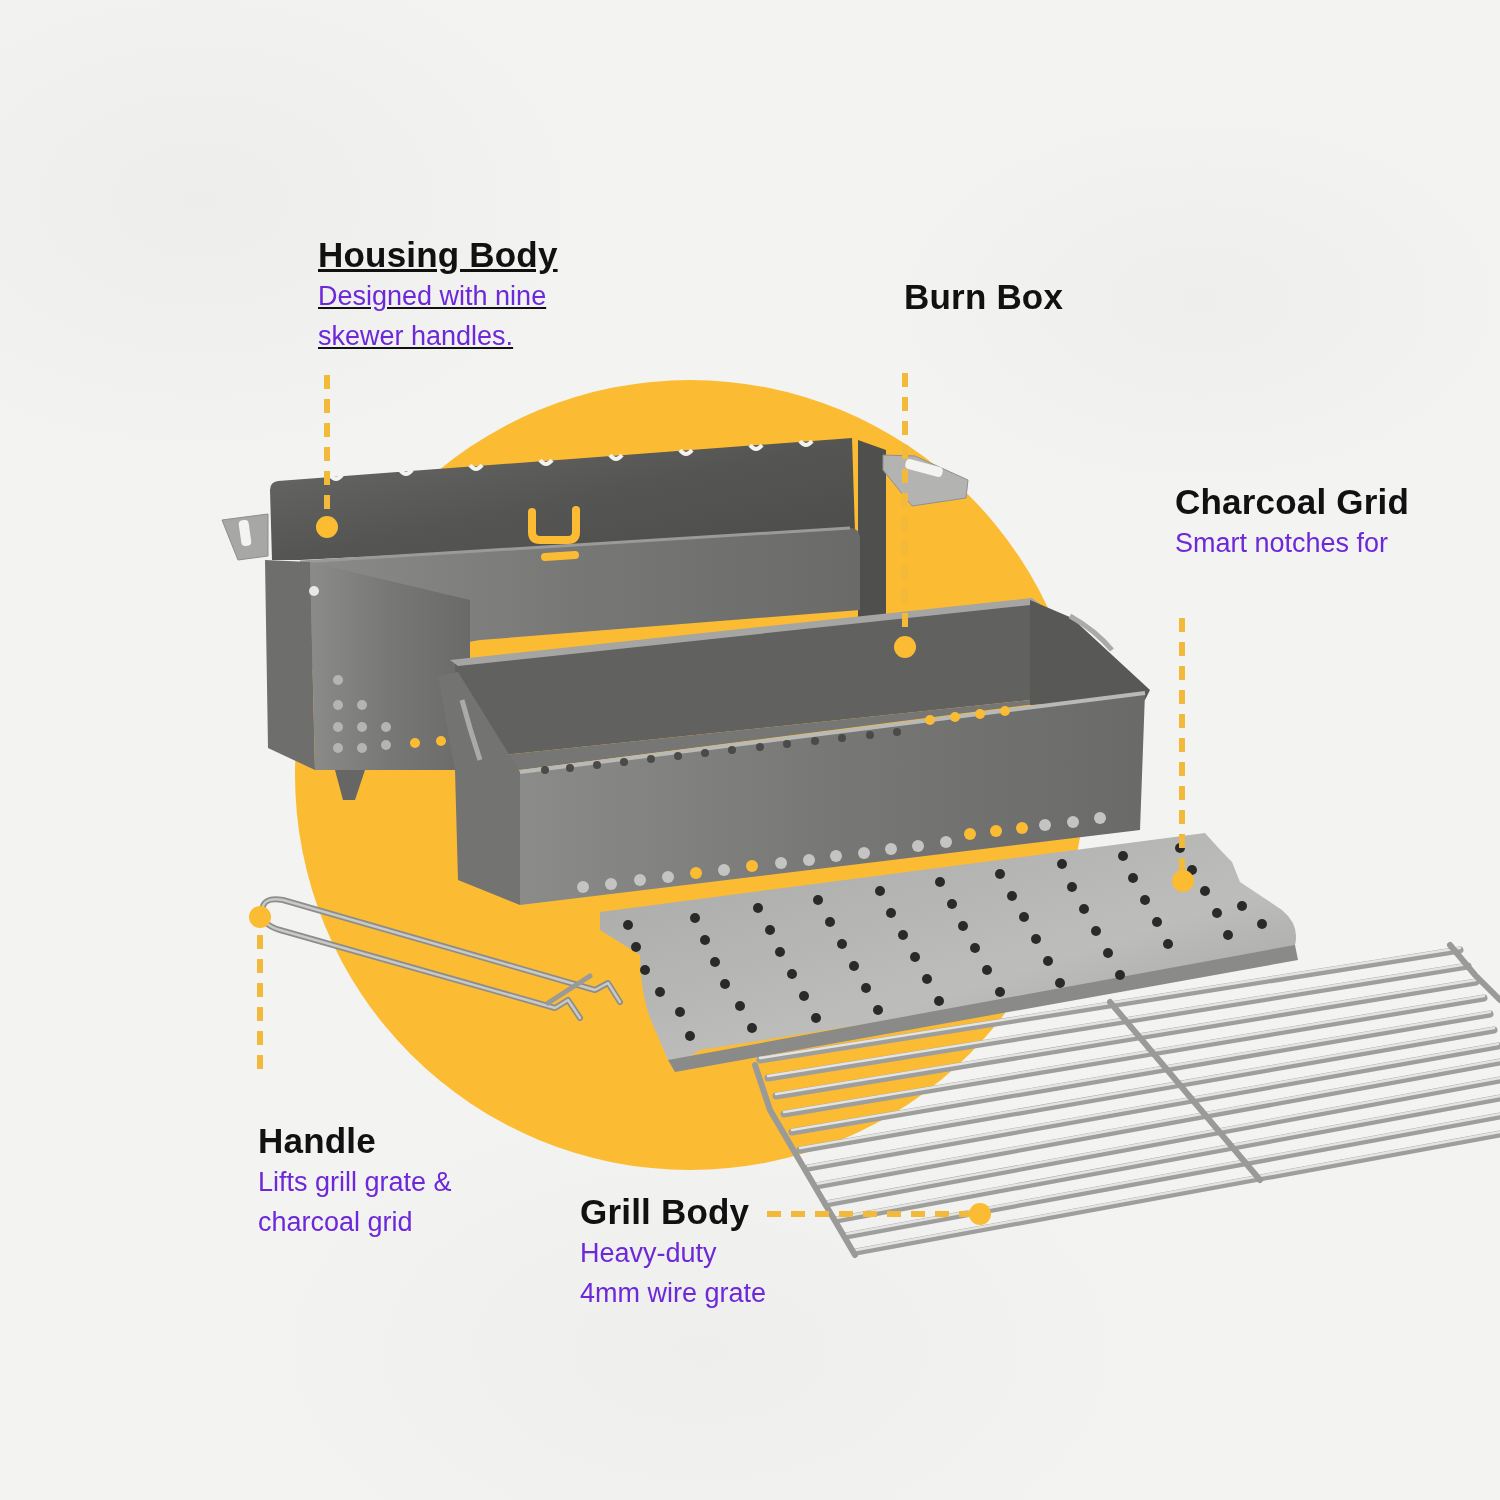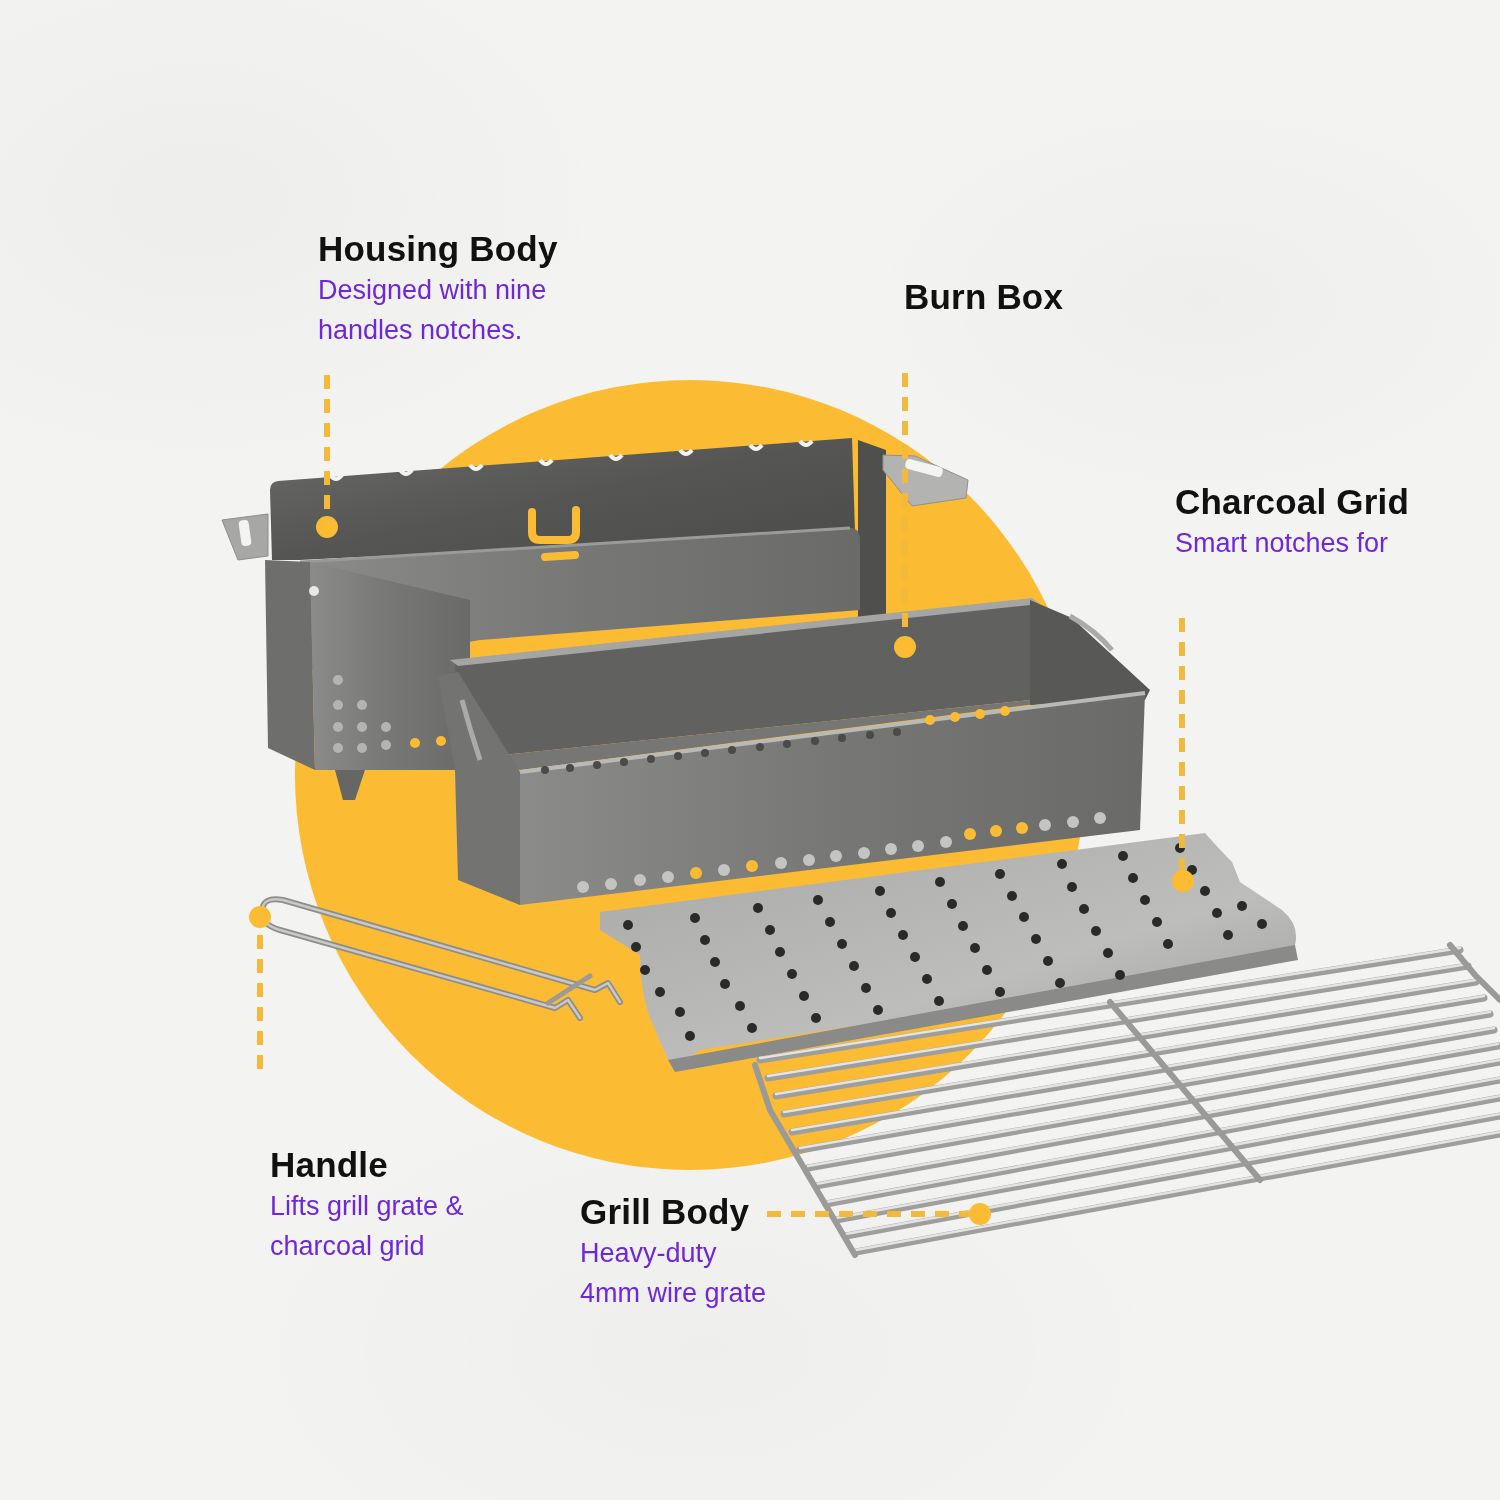"Housing Body" div.label { text-decoration: none -> underline; top: 228px -> 234px }
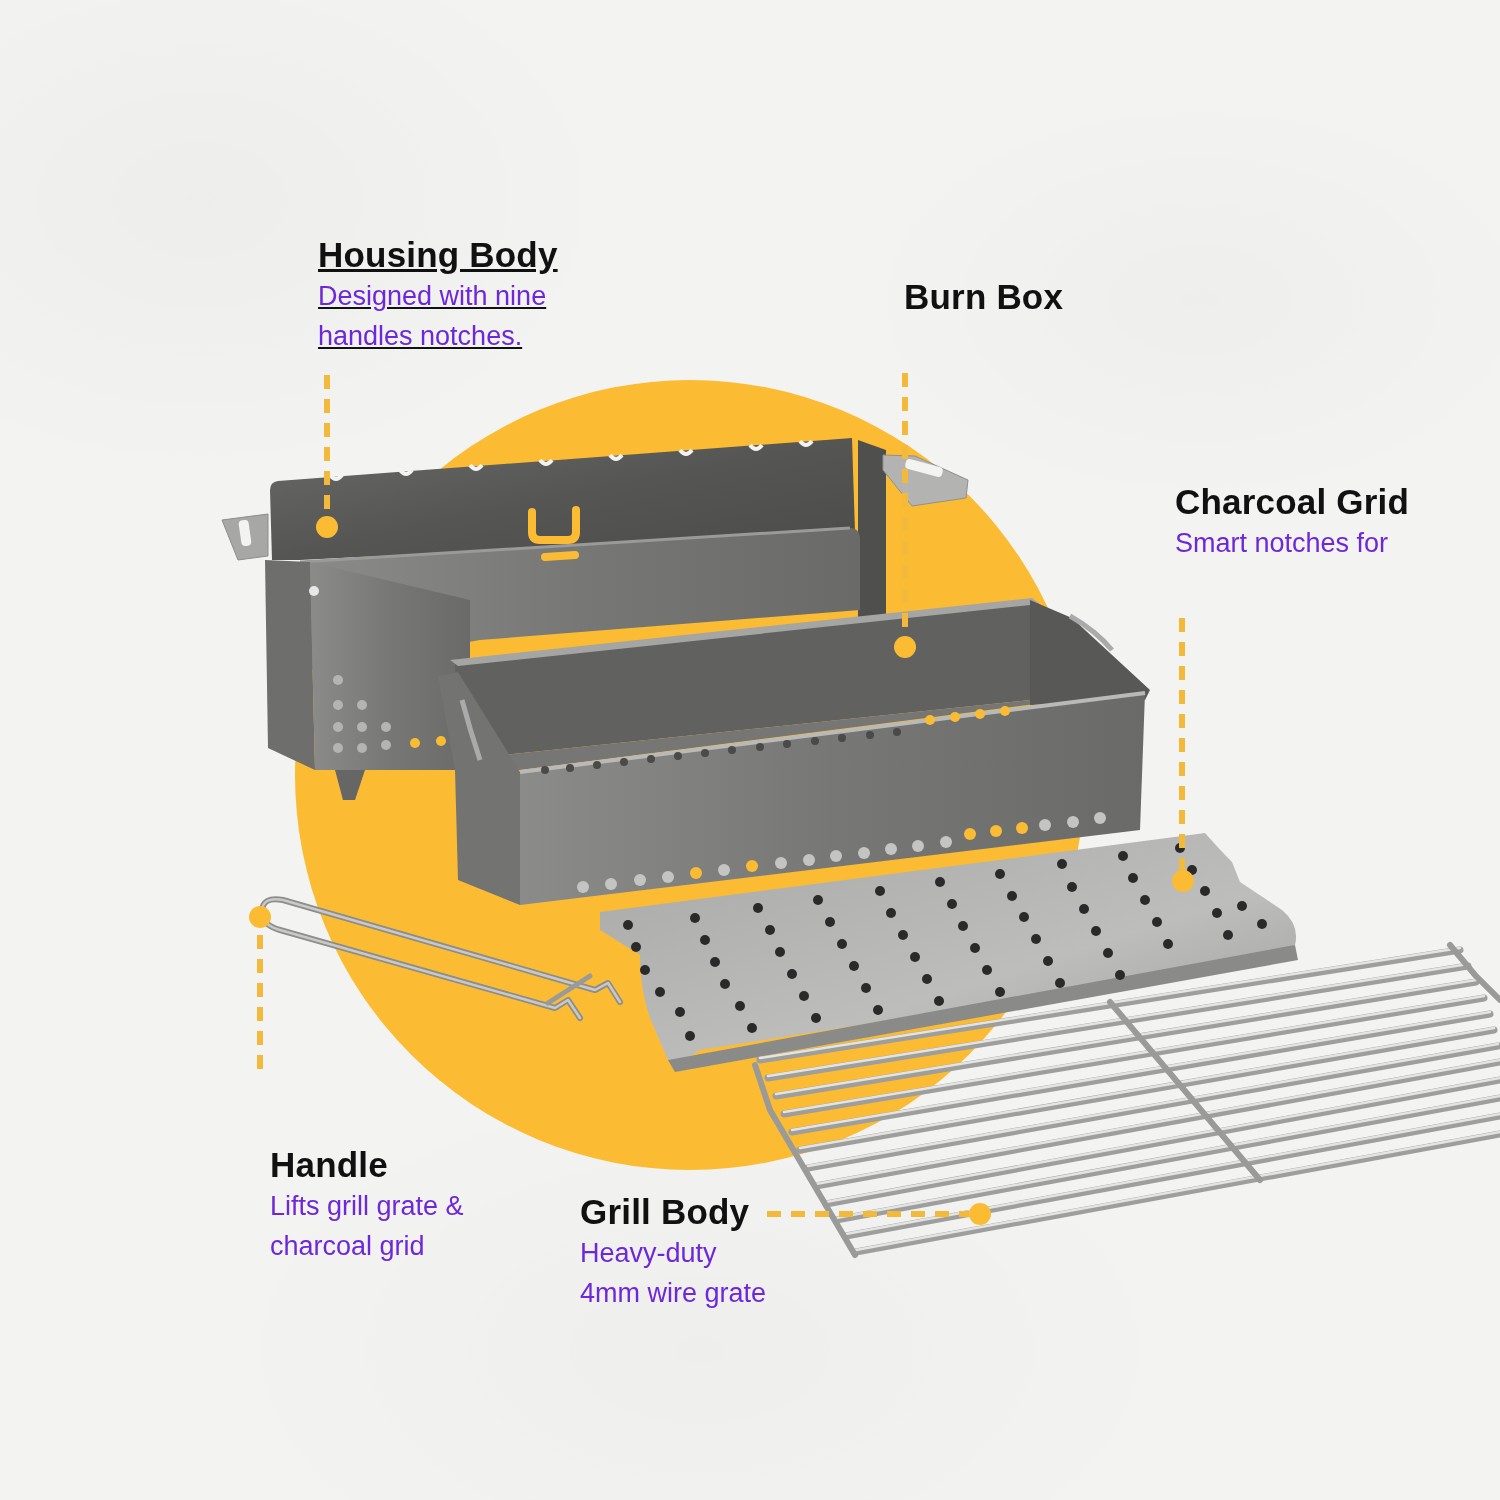"handles notches." span.desc { text: handles notches -> skewer handles }
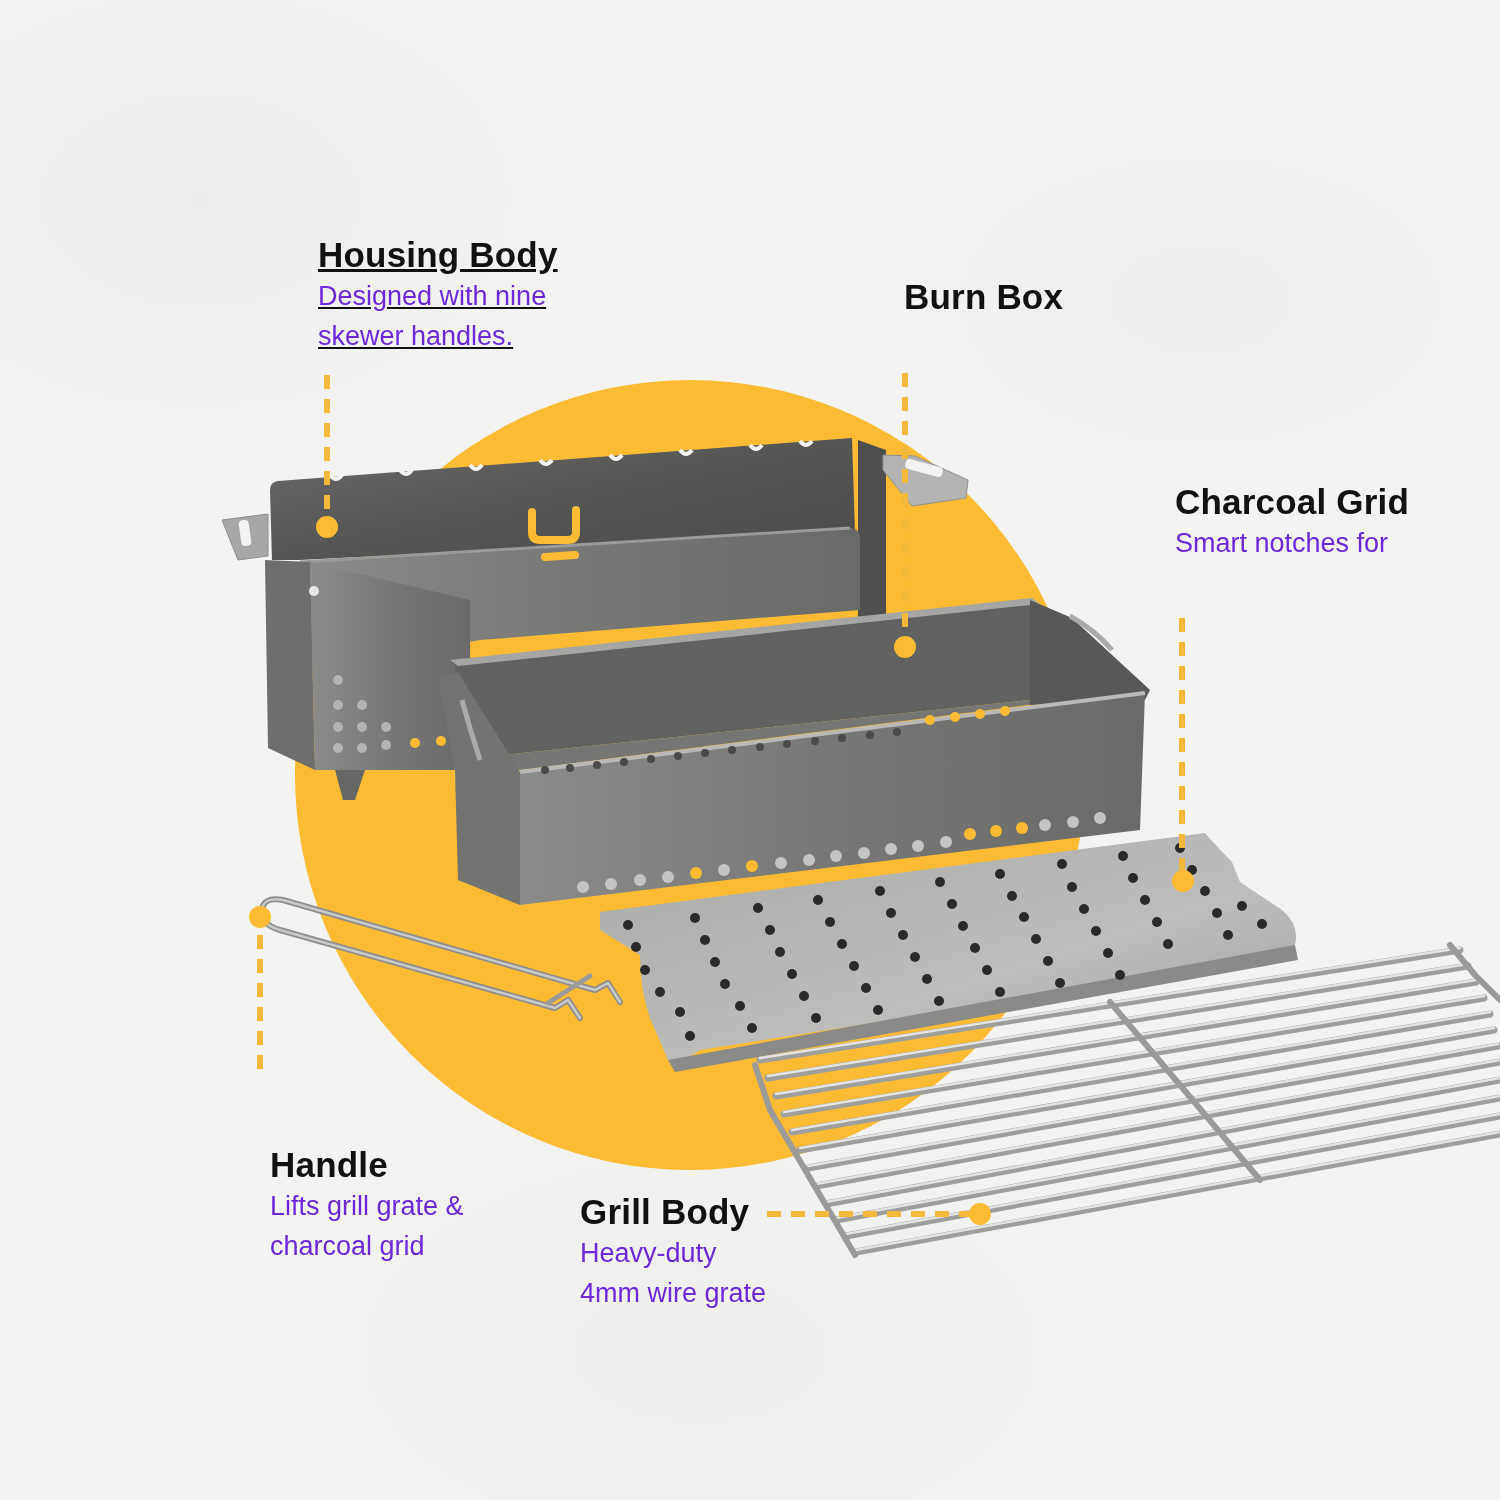"Handle" div.label { margin-left: 12px -> none; top: 1144px -> 1120px }
